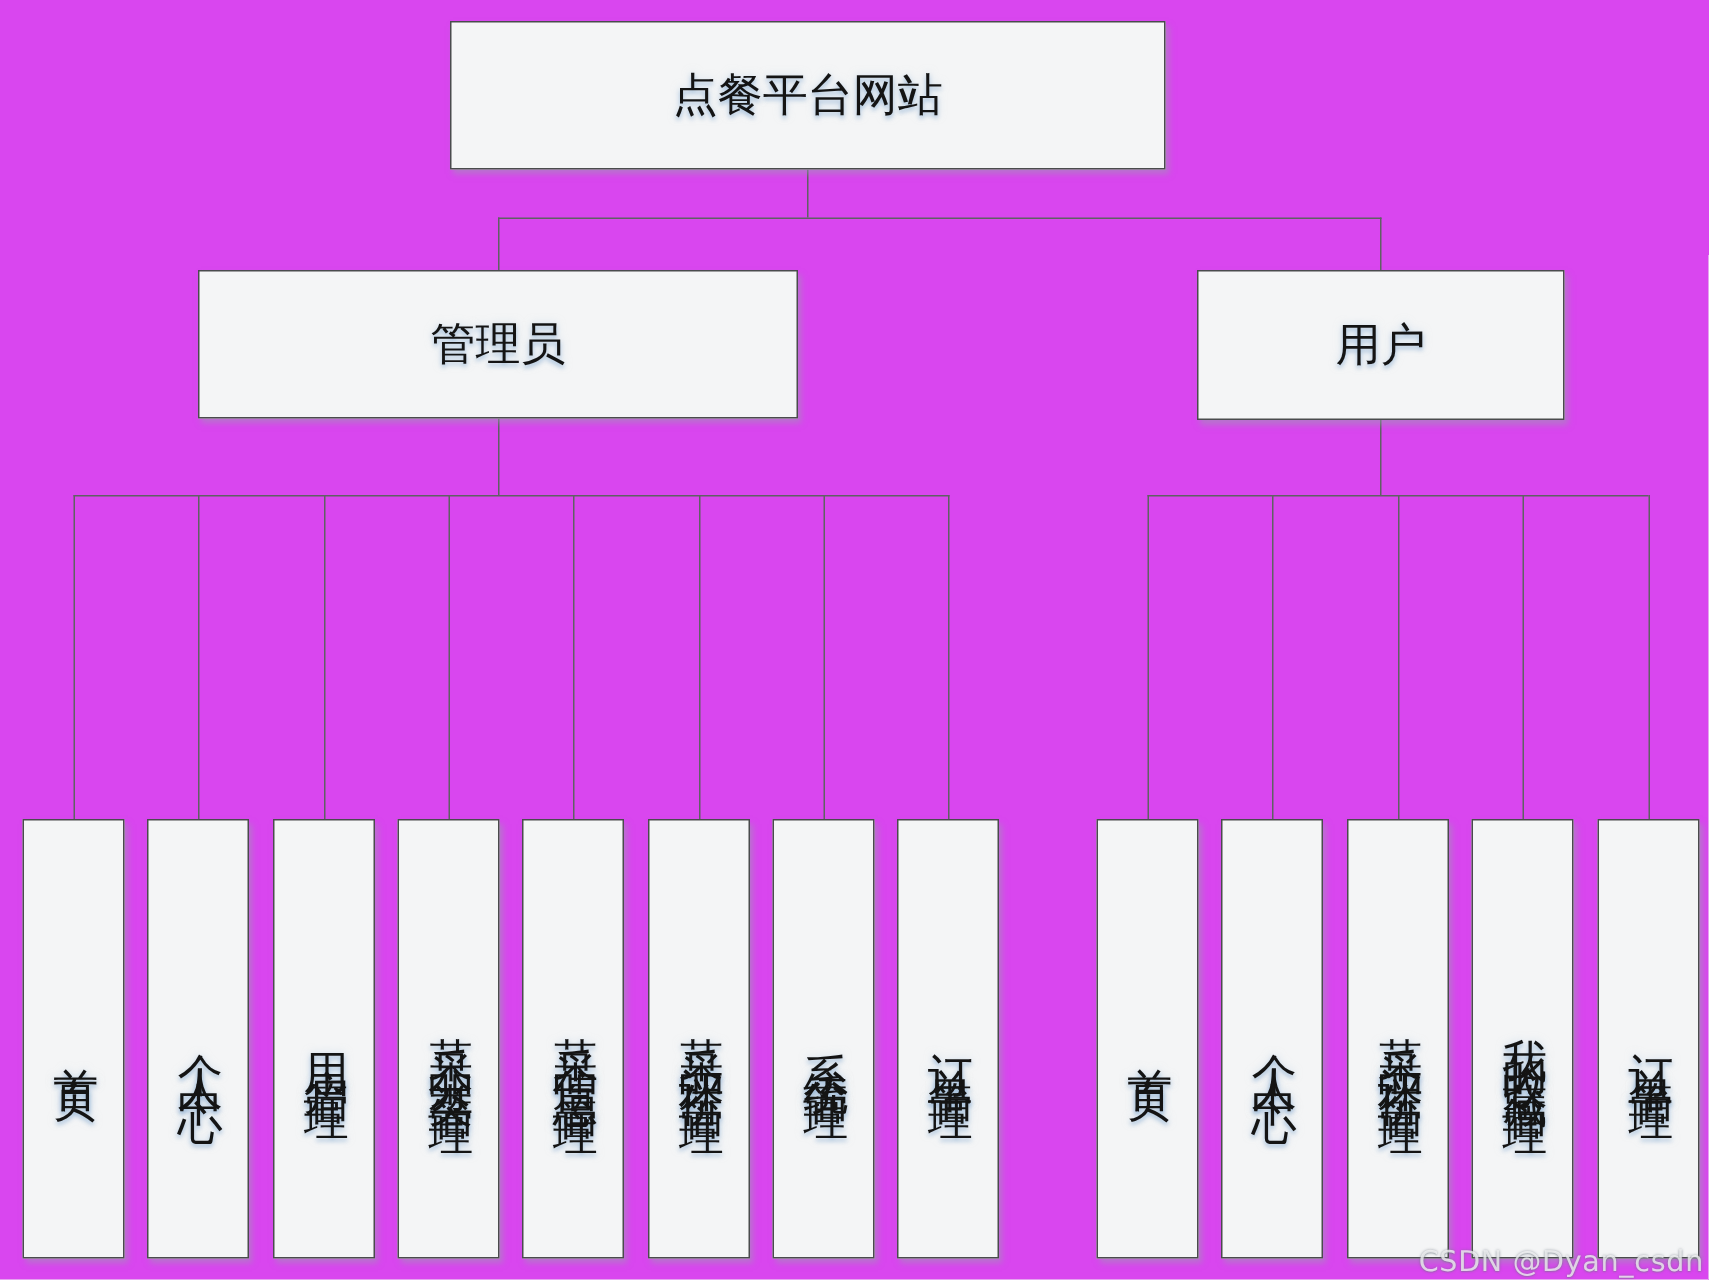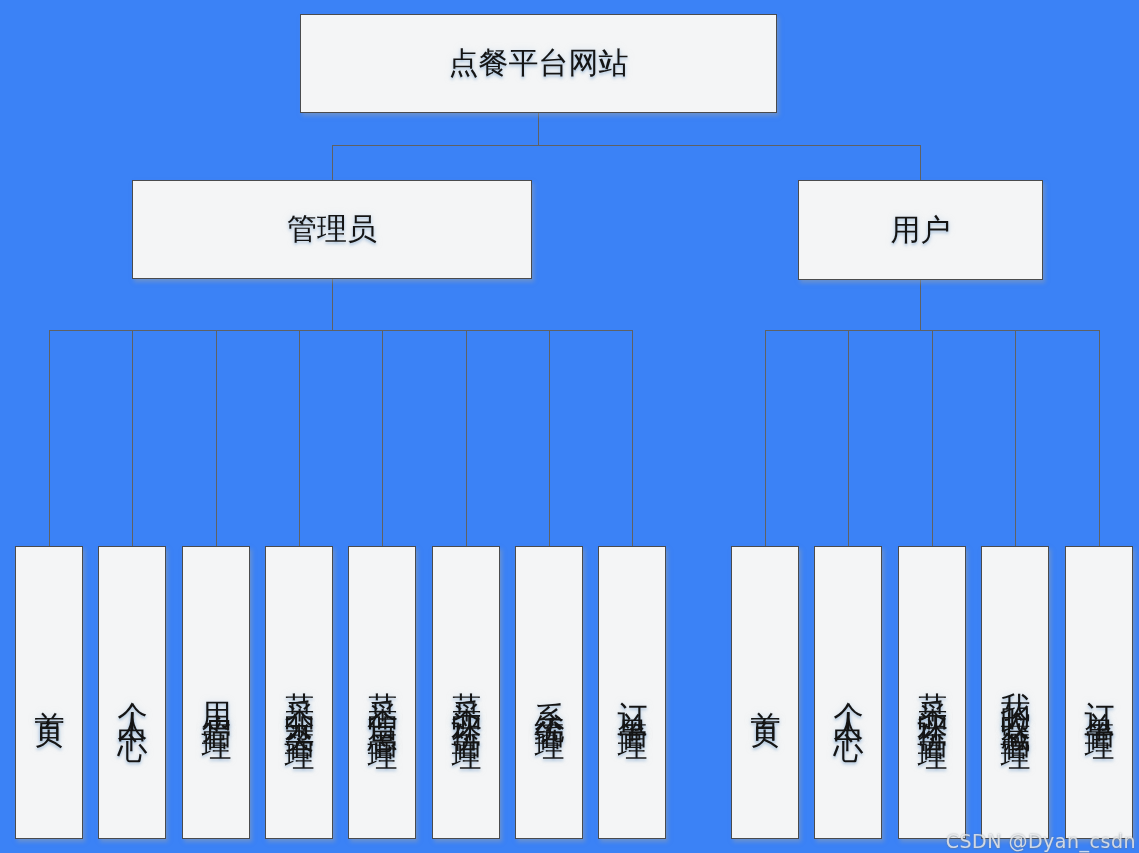"点餐平台网站" .canvas { background: #3b82f6 -> #d946ef }
